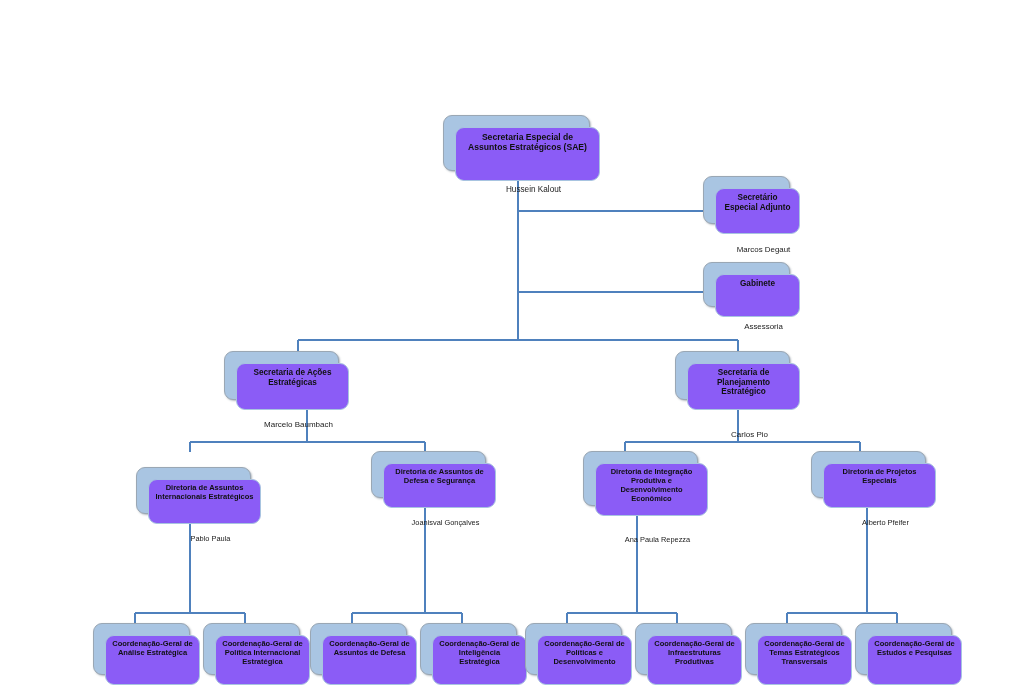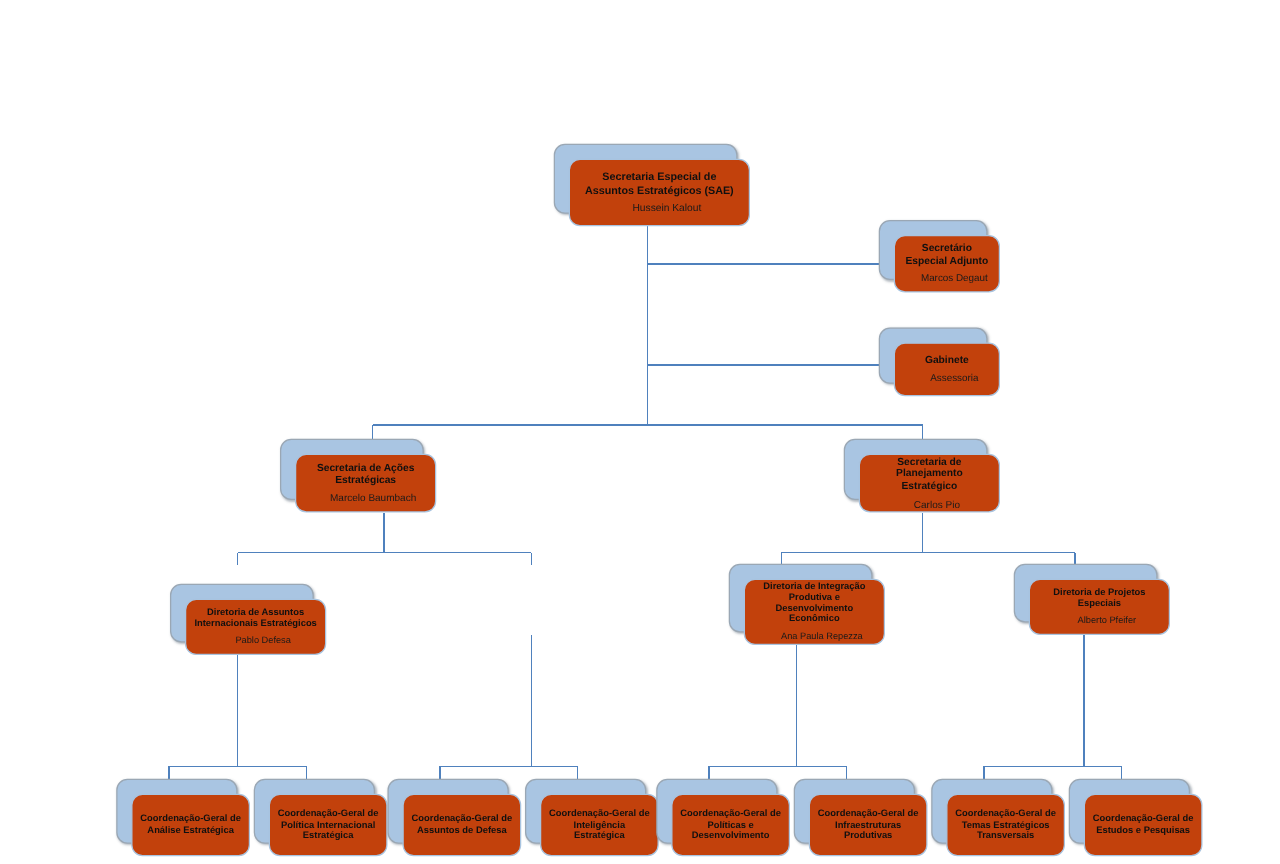"Secretaria Especial de Assuntos" .node .card { background: #c2410c -> #8b5cf6; gap: none -> 28px; justify-content: center -> space-between }
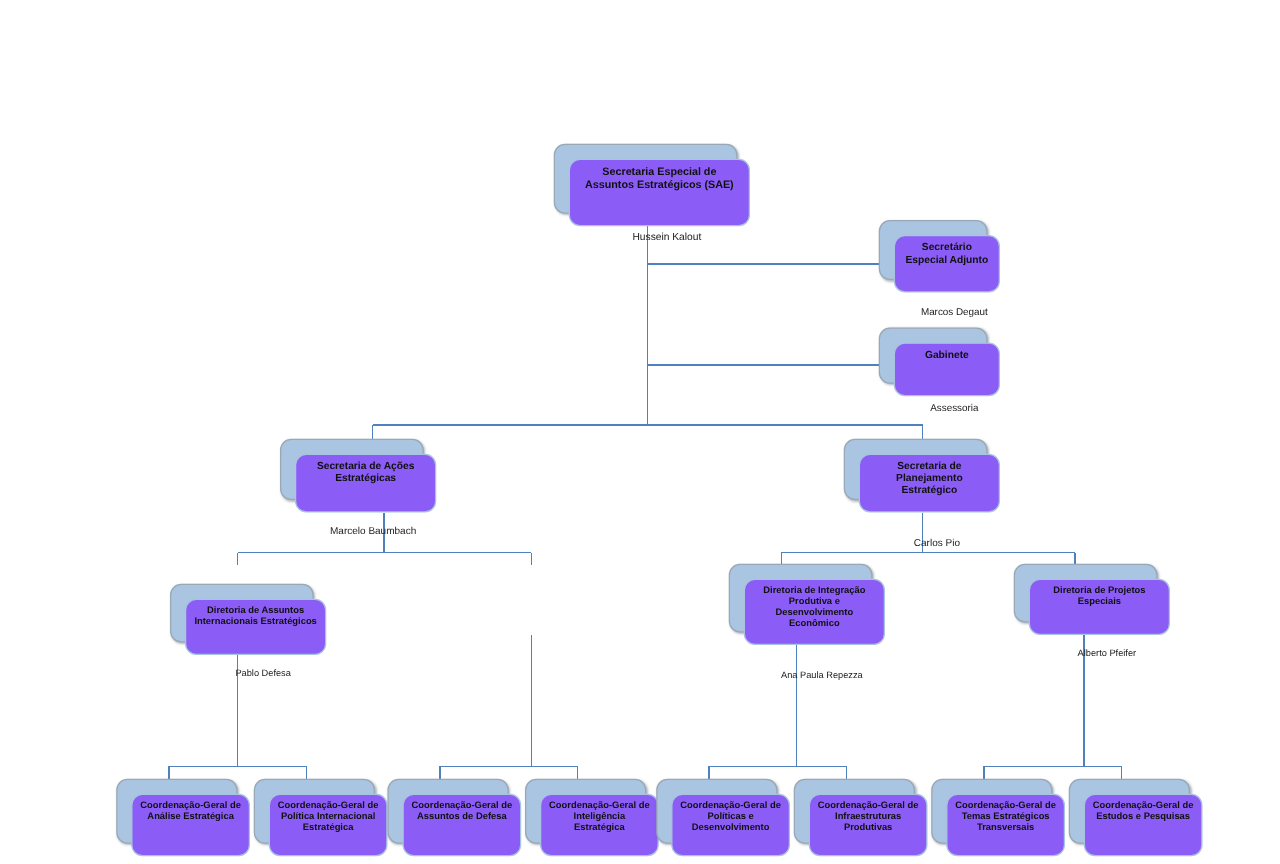"Diretoria de Assuntos de Defesa" div.node { html: none -> <div> <div></div> <div> <div>Diretoria de Assuntos de Defesa e Segurança</div> <div>Joanisval Gonçalves</div> </div> </div> }
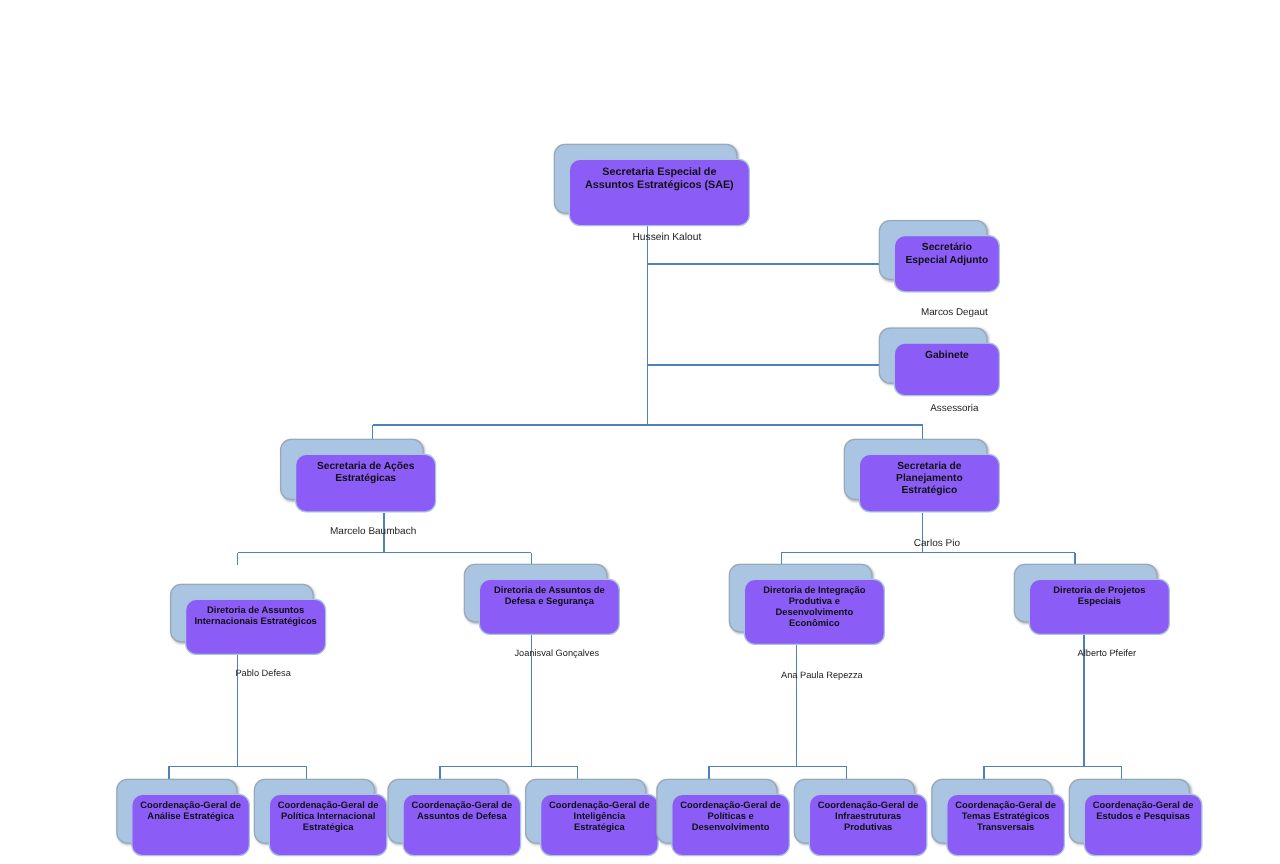"Pablo Defesa" div.person { text: Defesa -> Paula }
